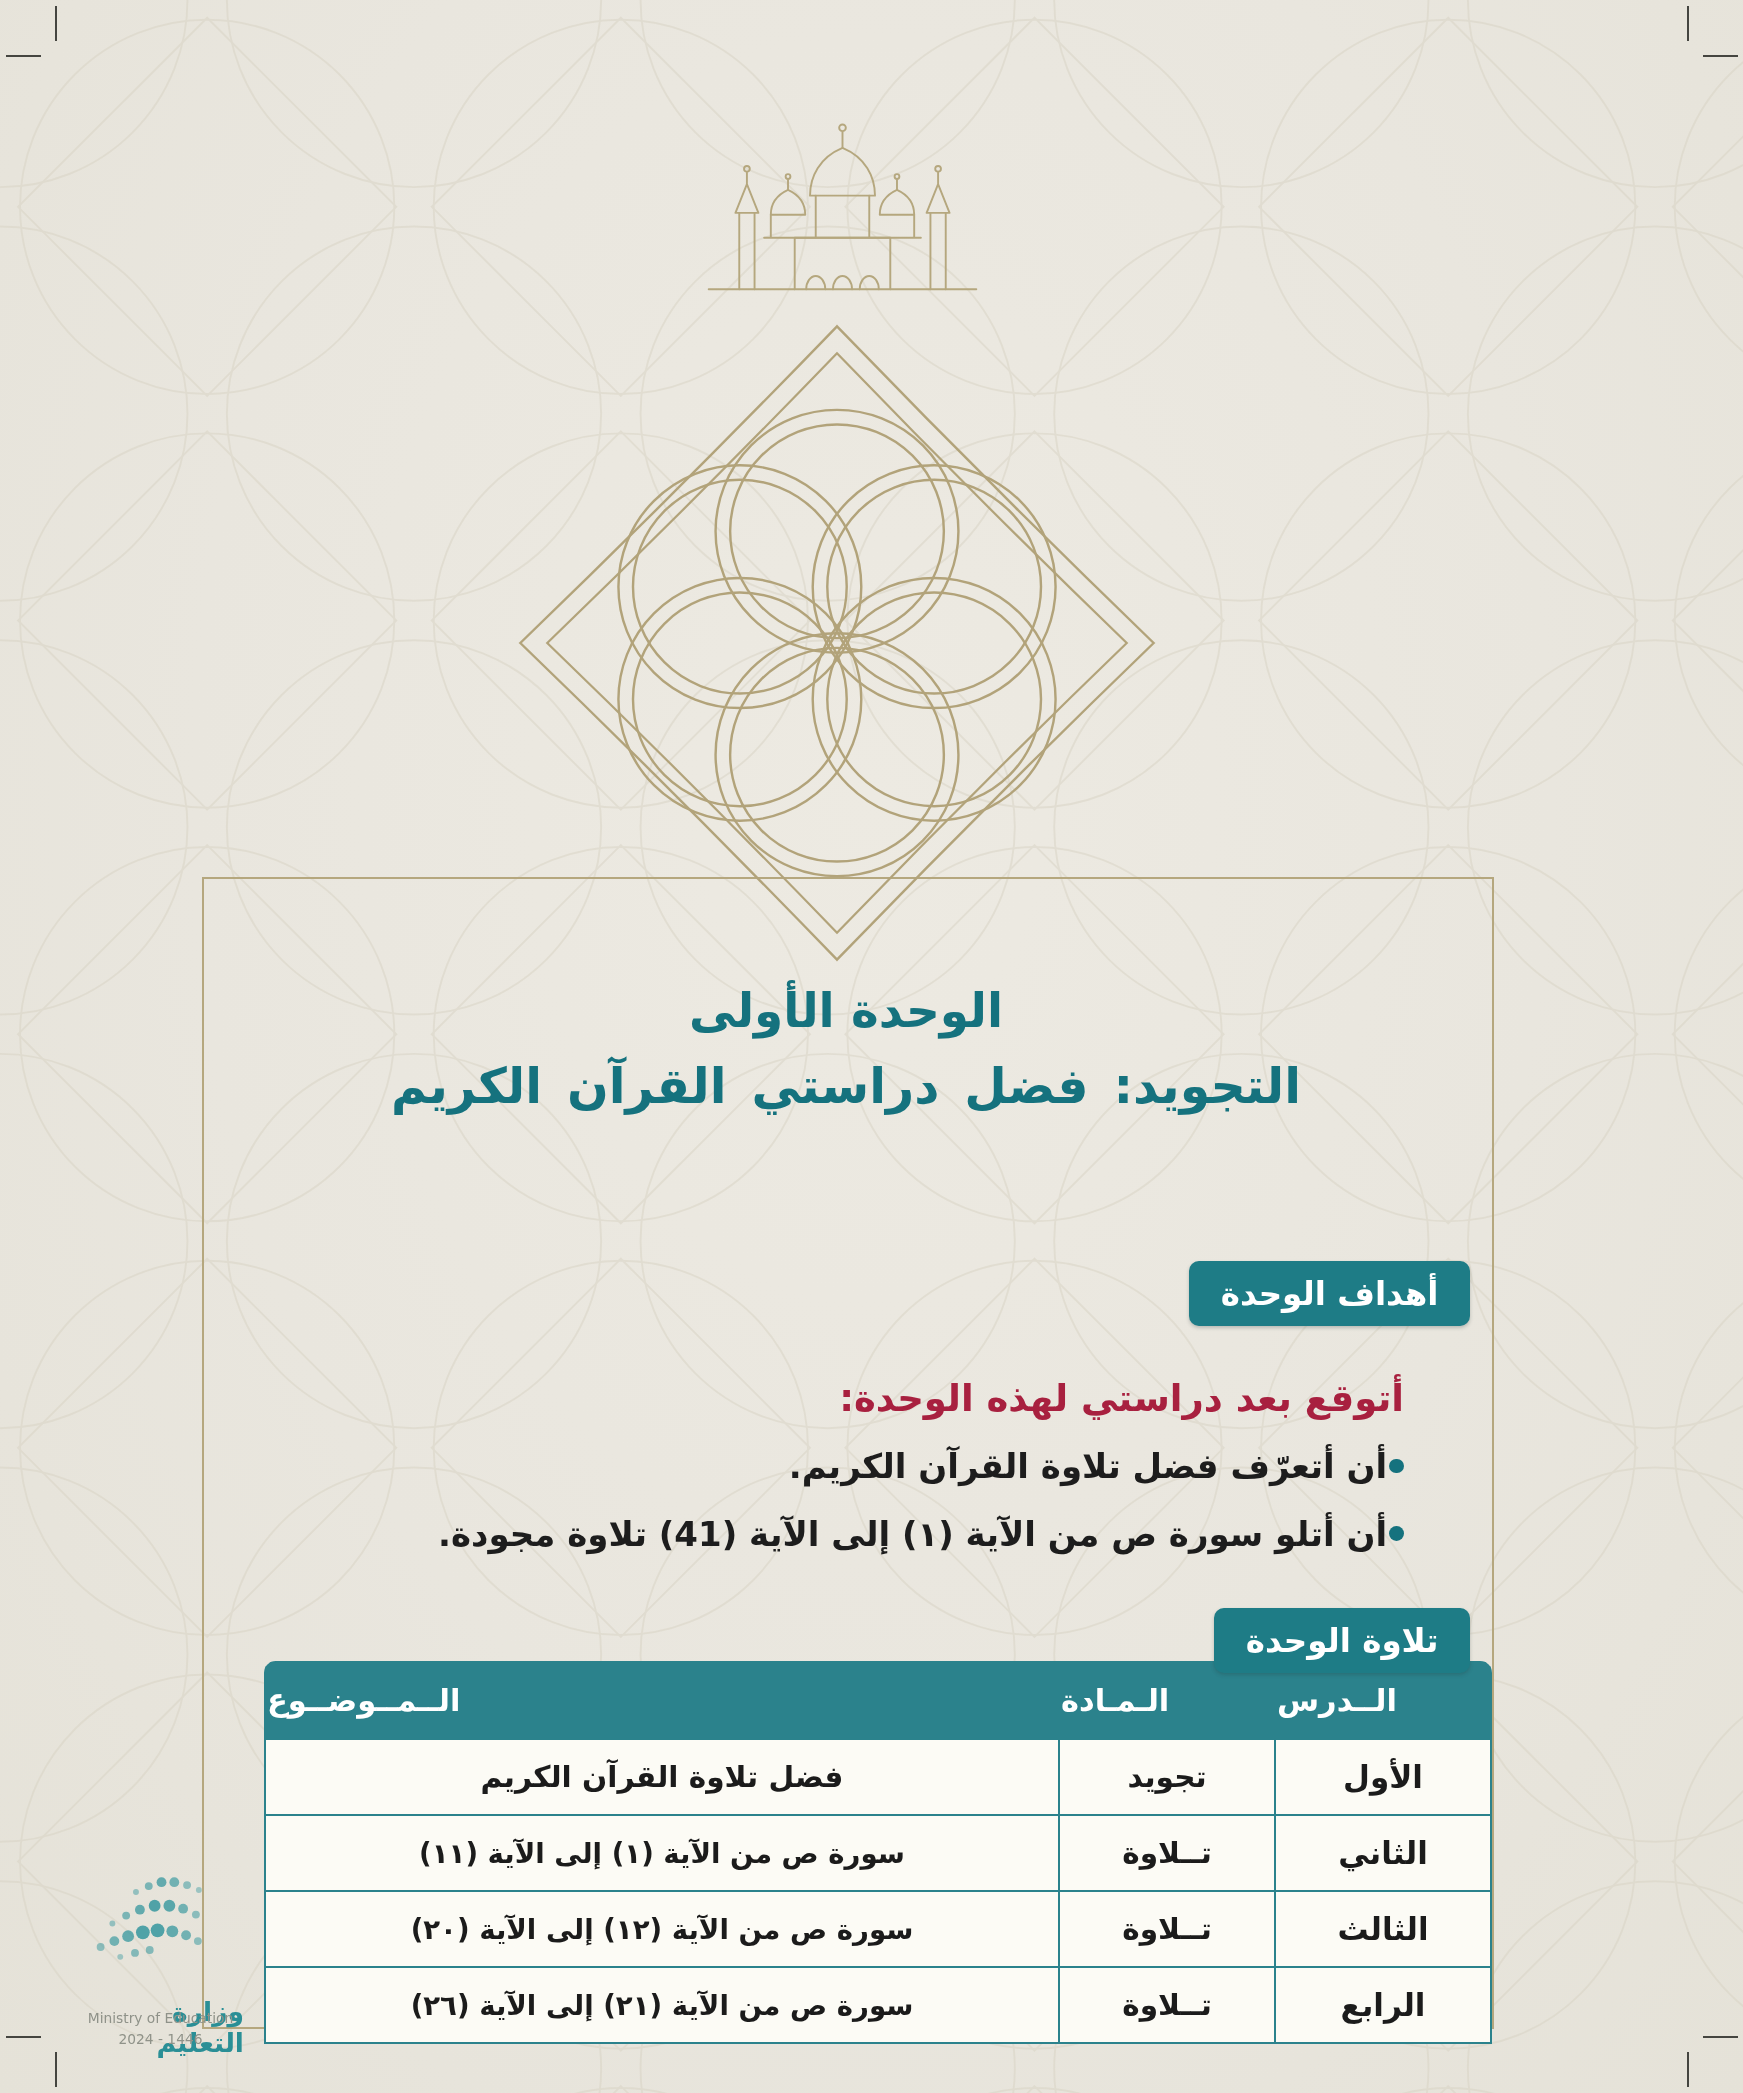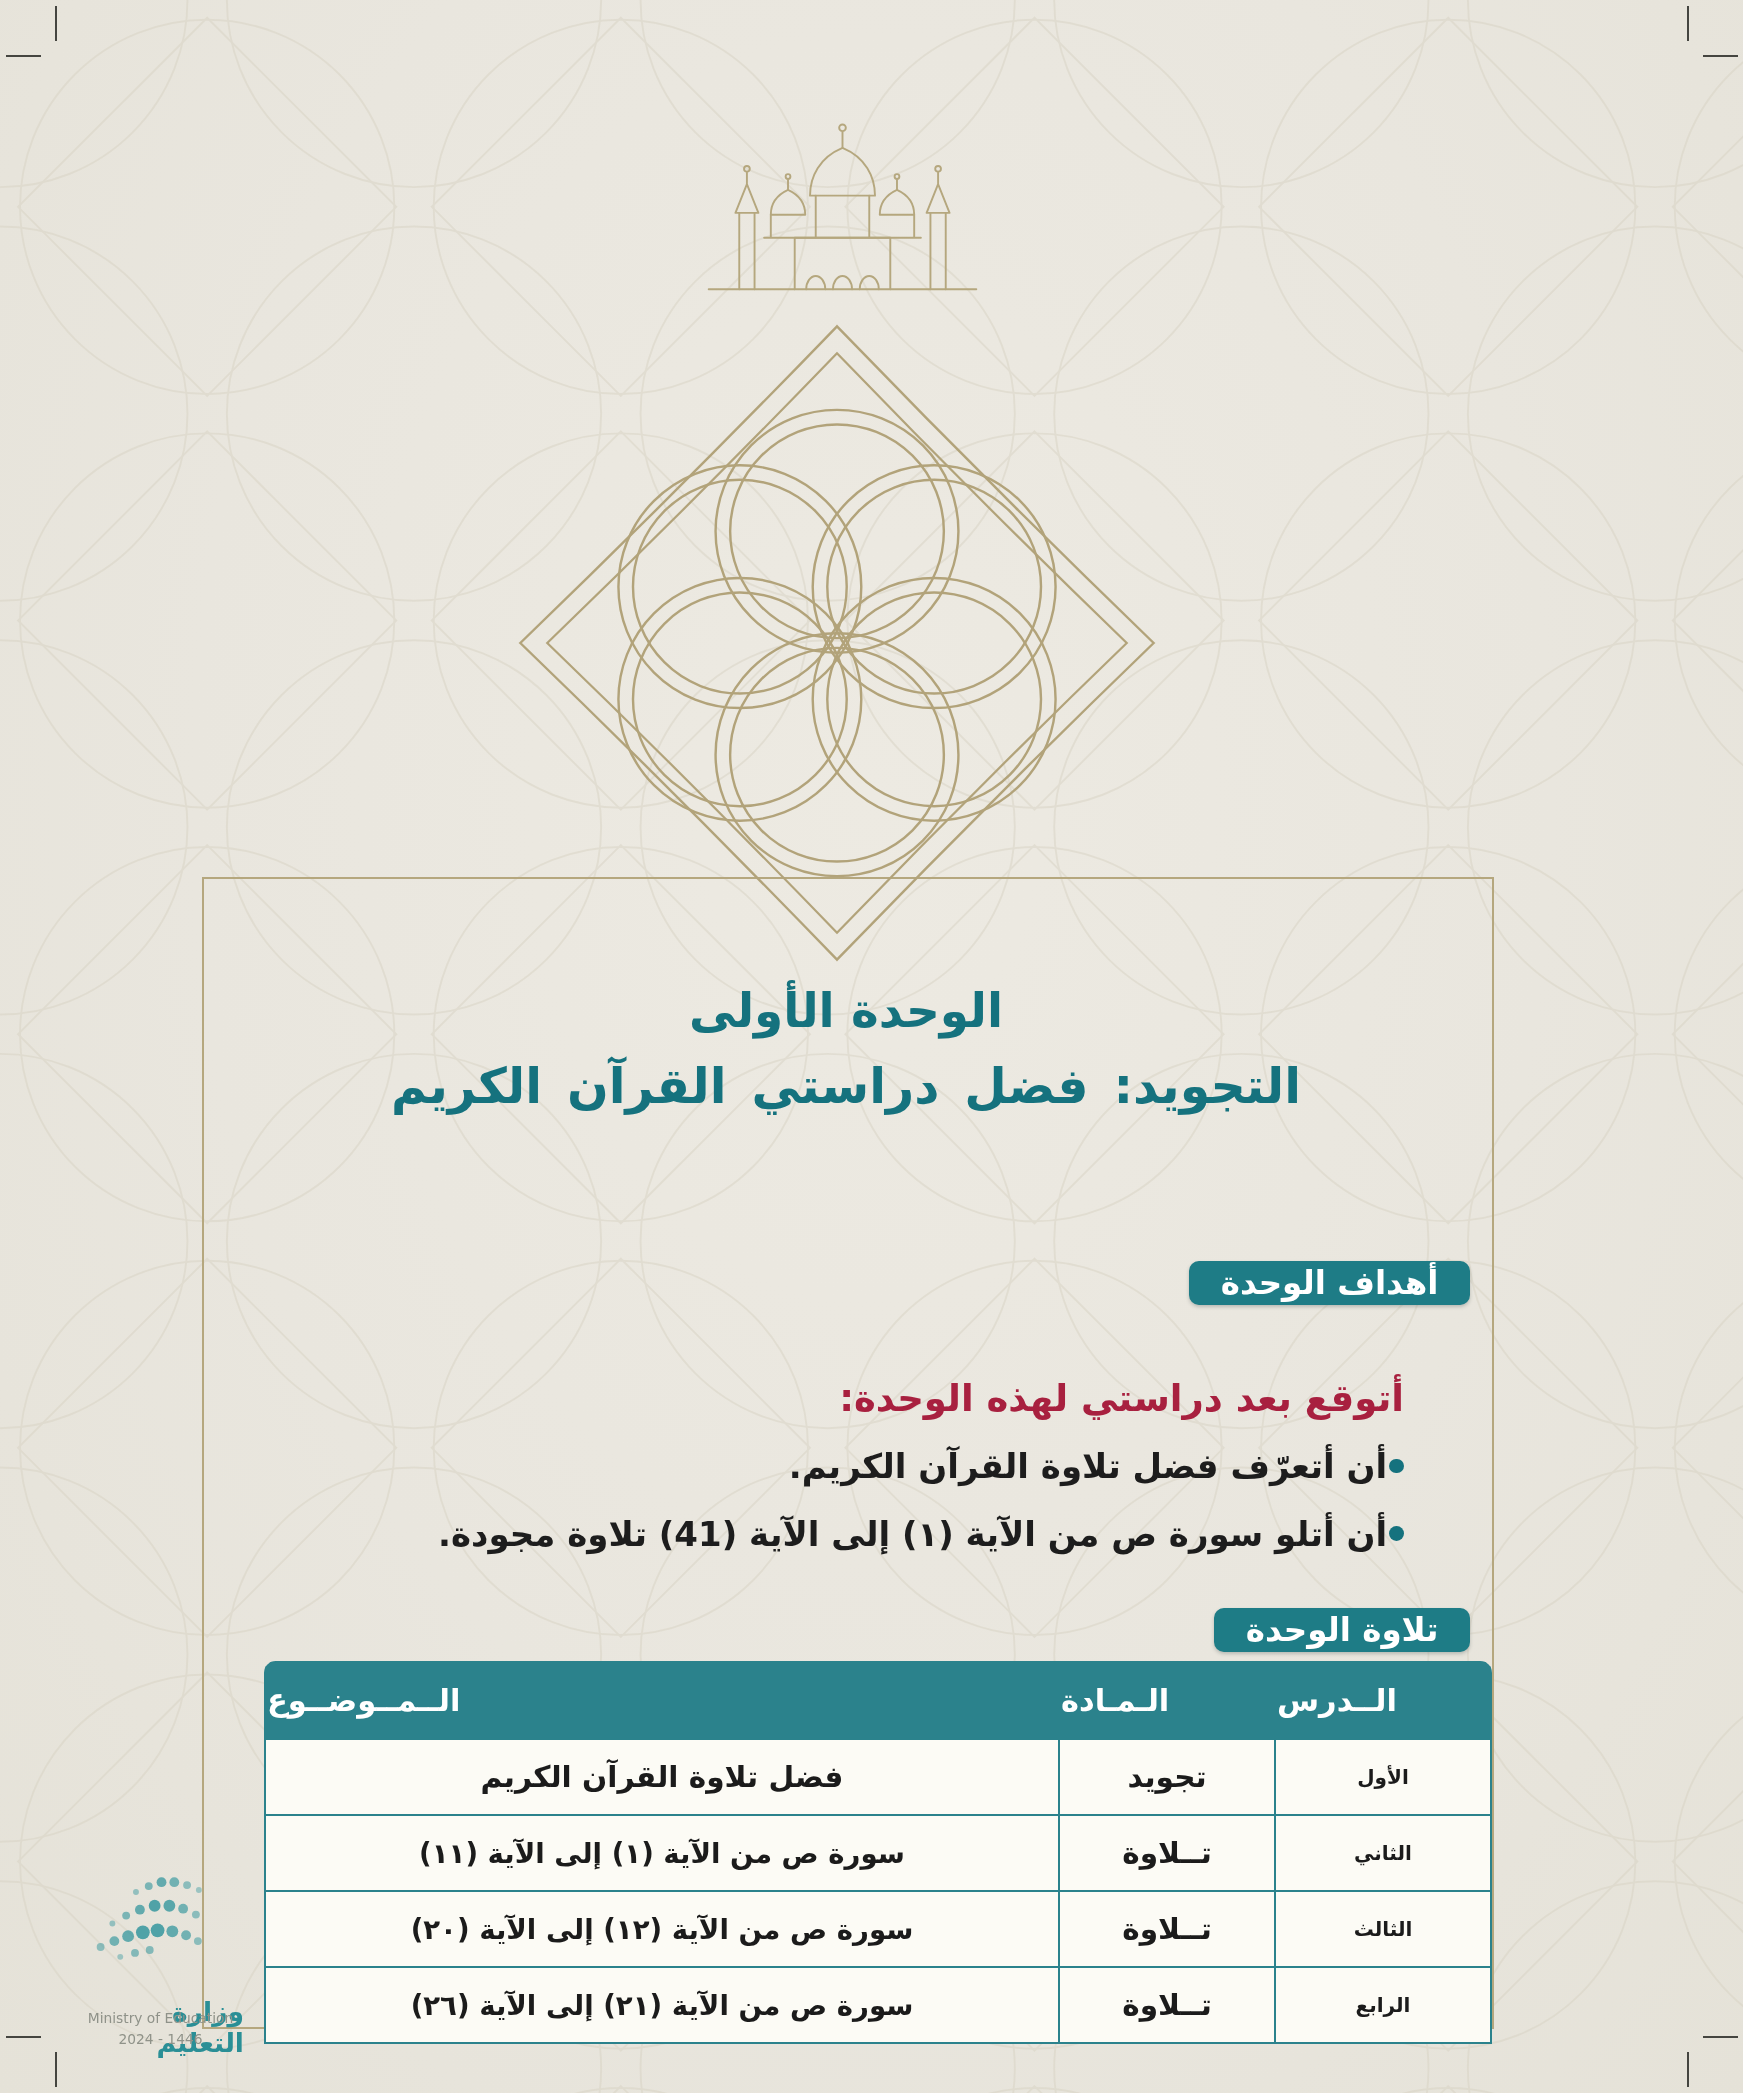"أهداف الوحدة" .badge { height: 44px -> 65px }
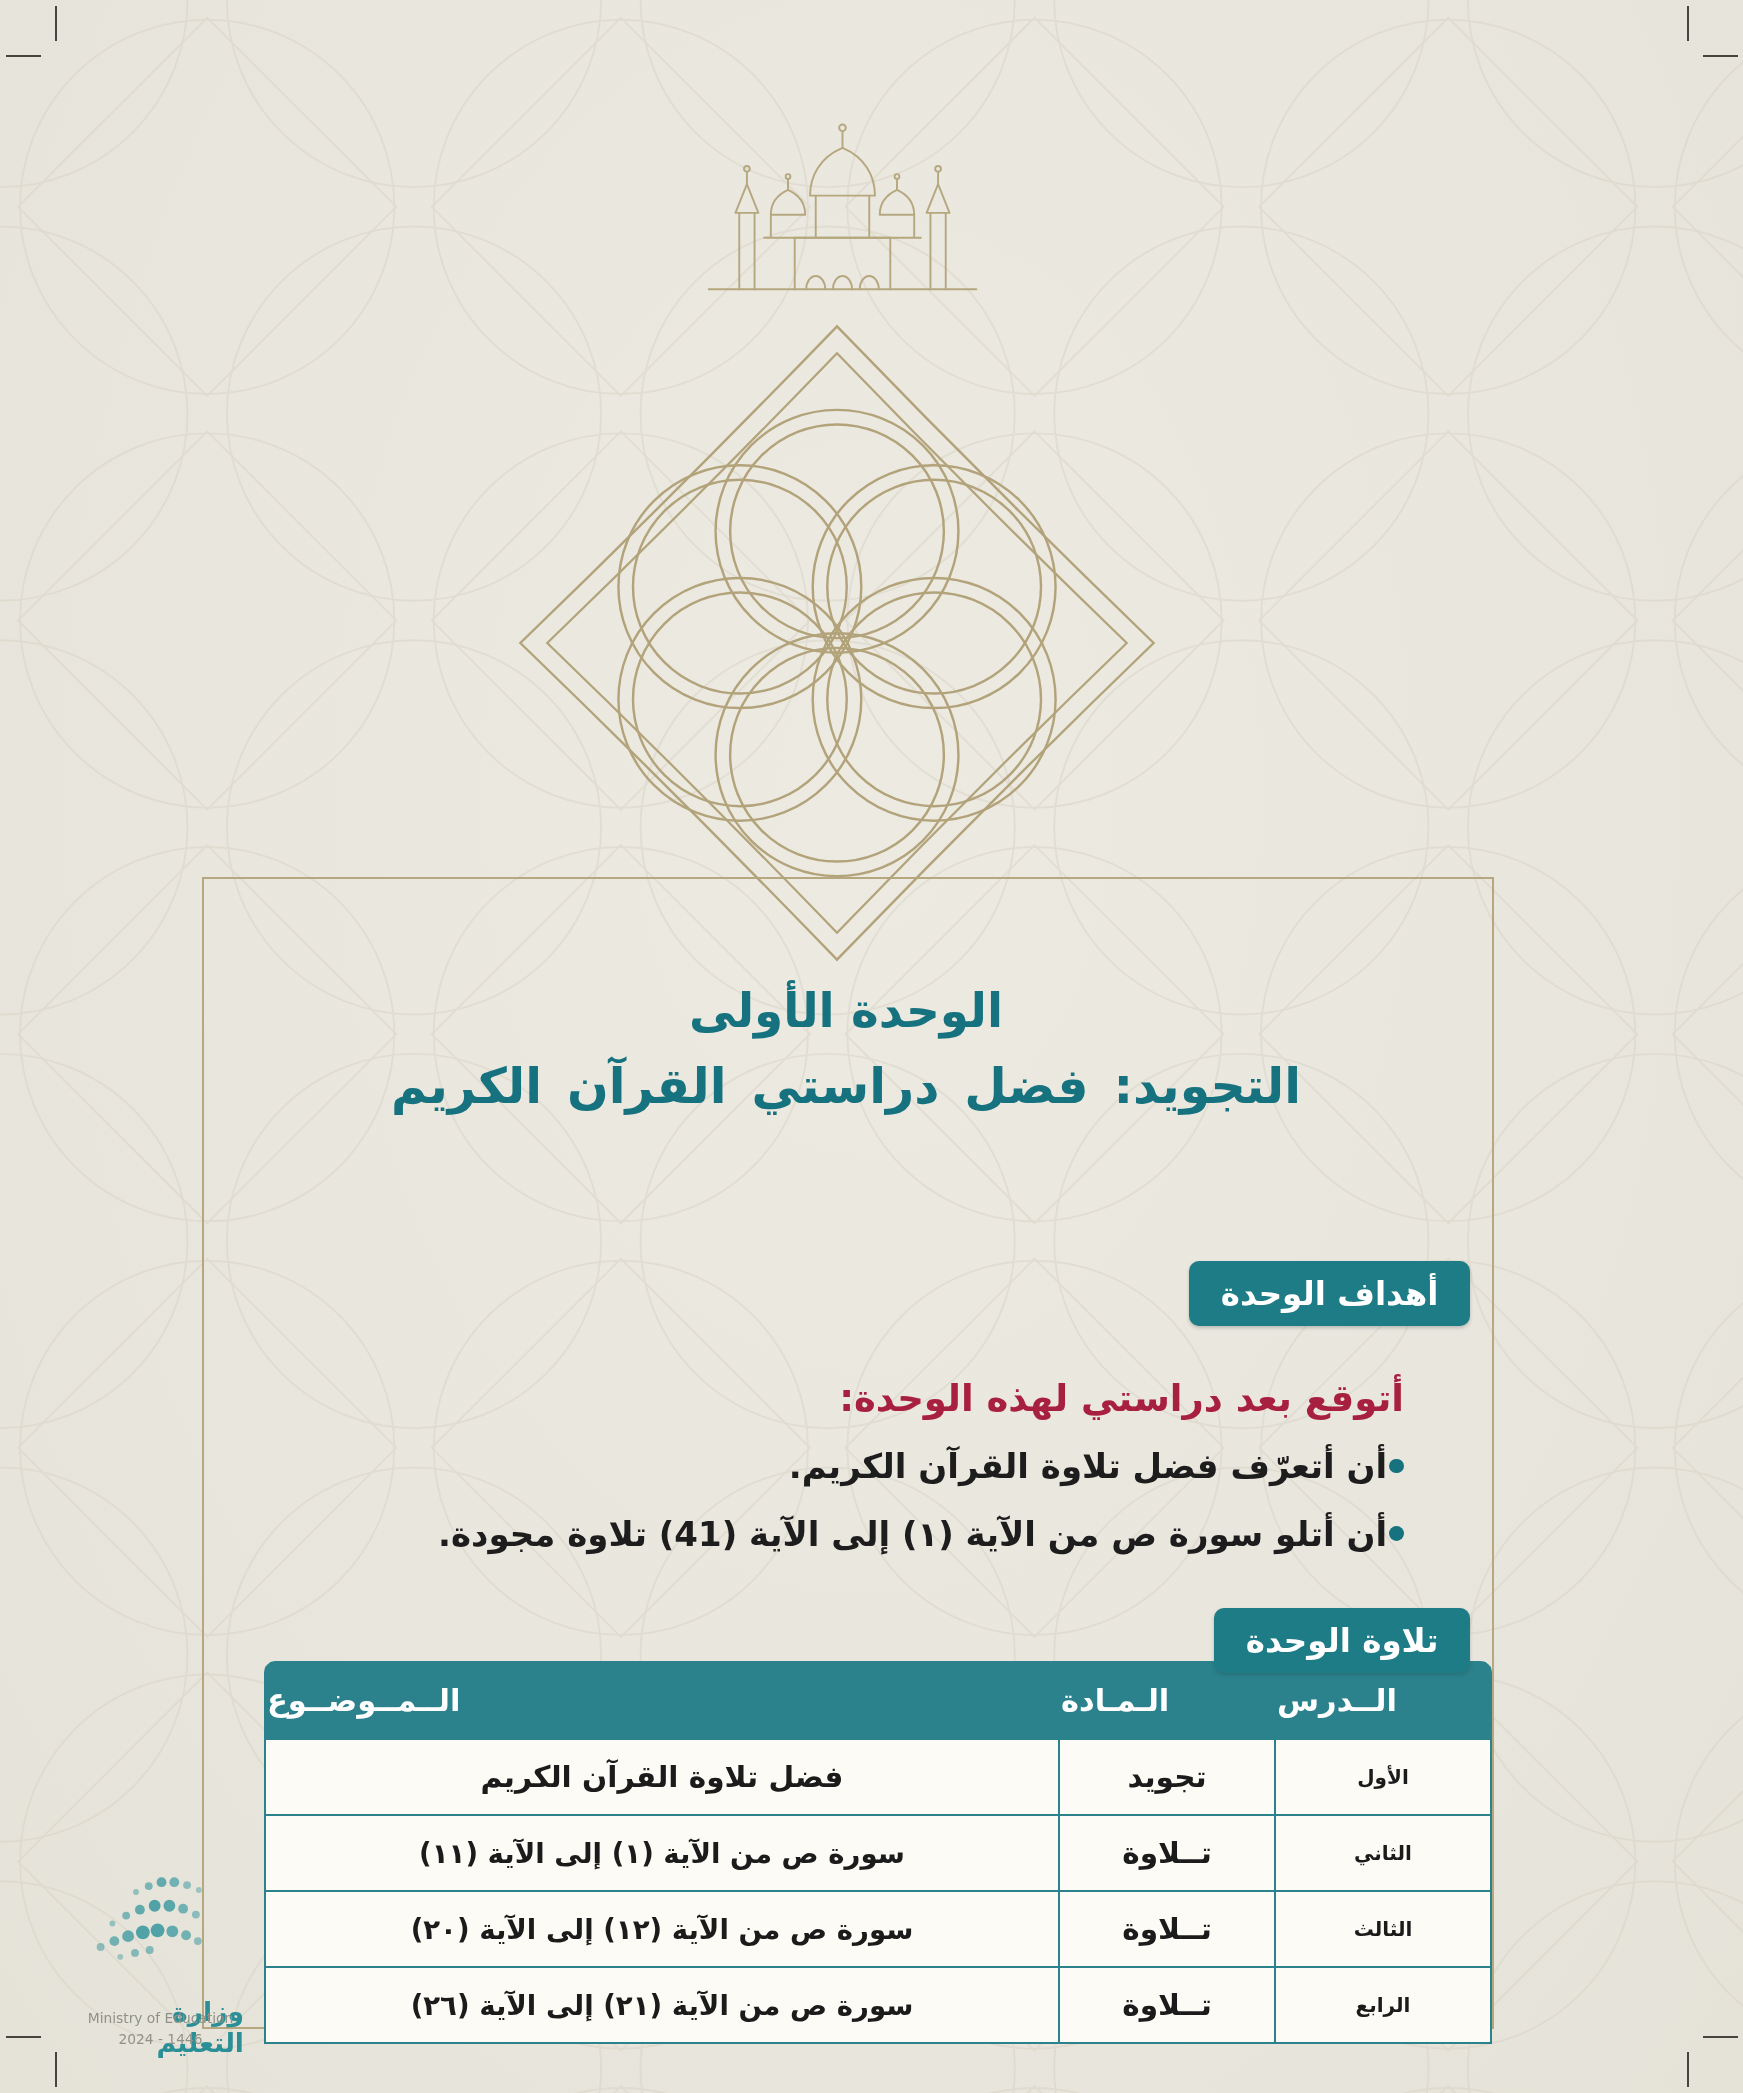"الأول" td.c-lesson { font-size: 20px -> 31px }
